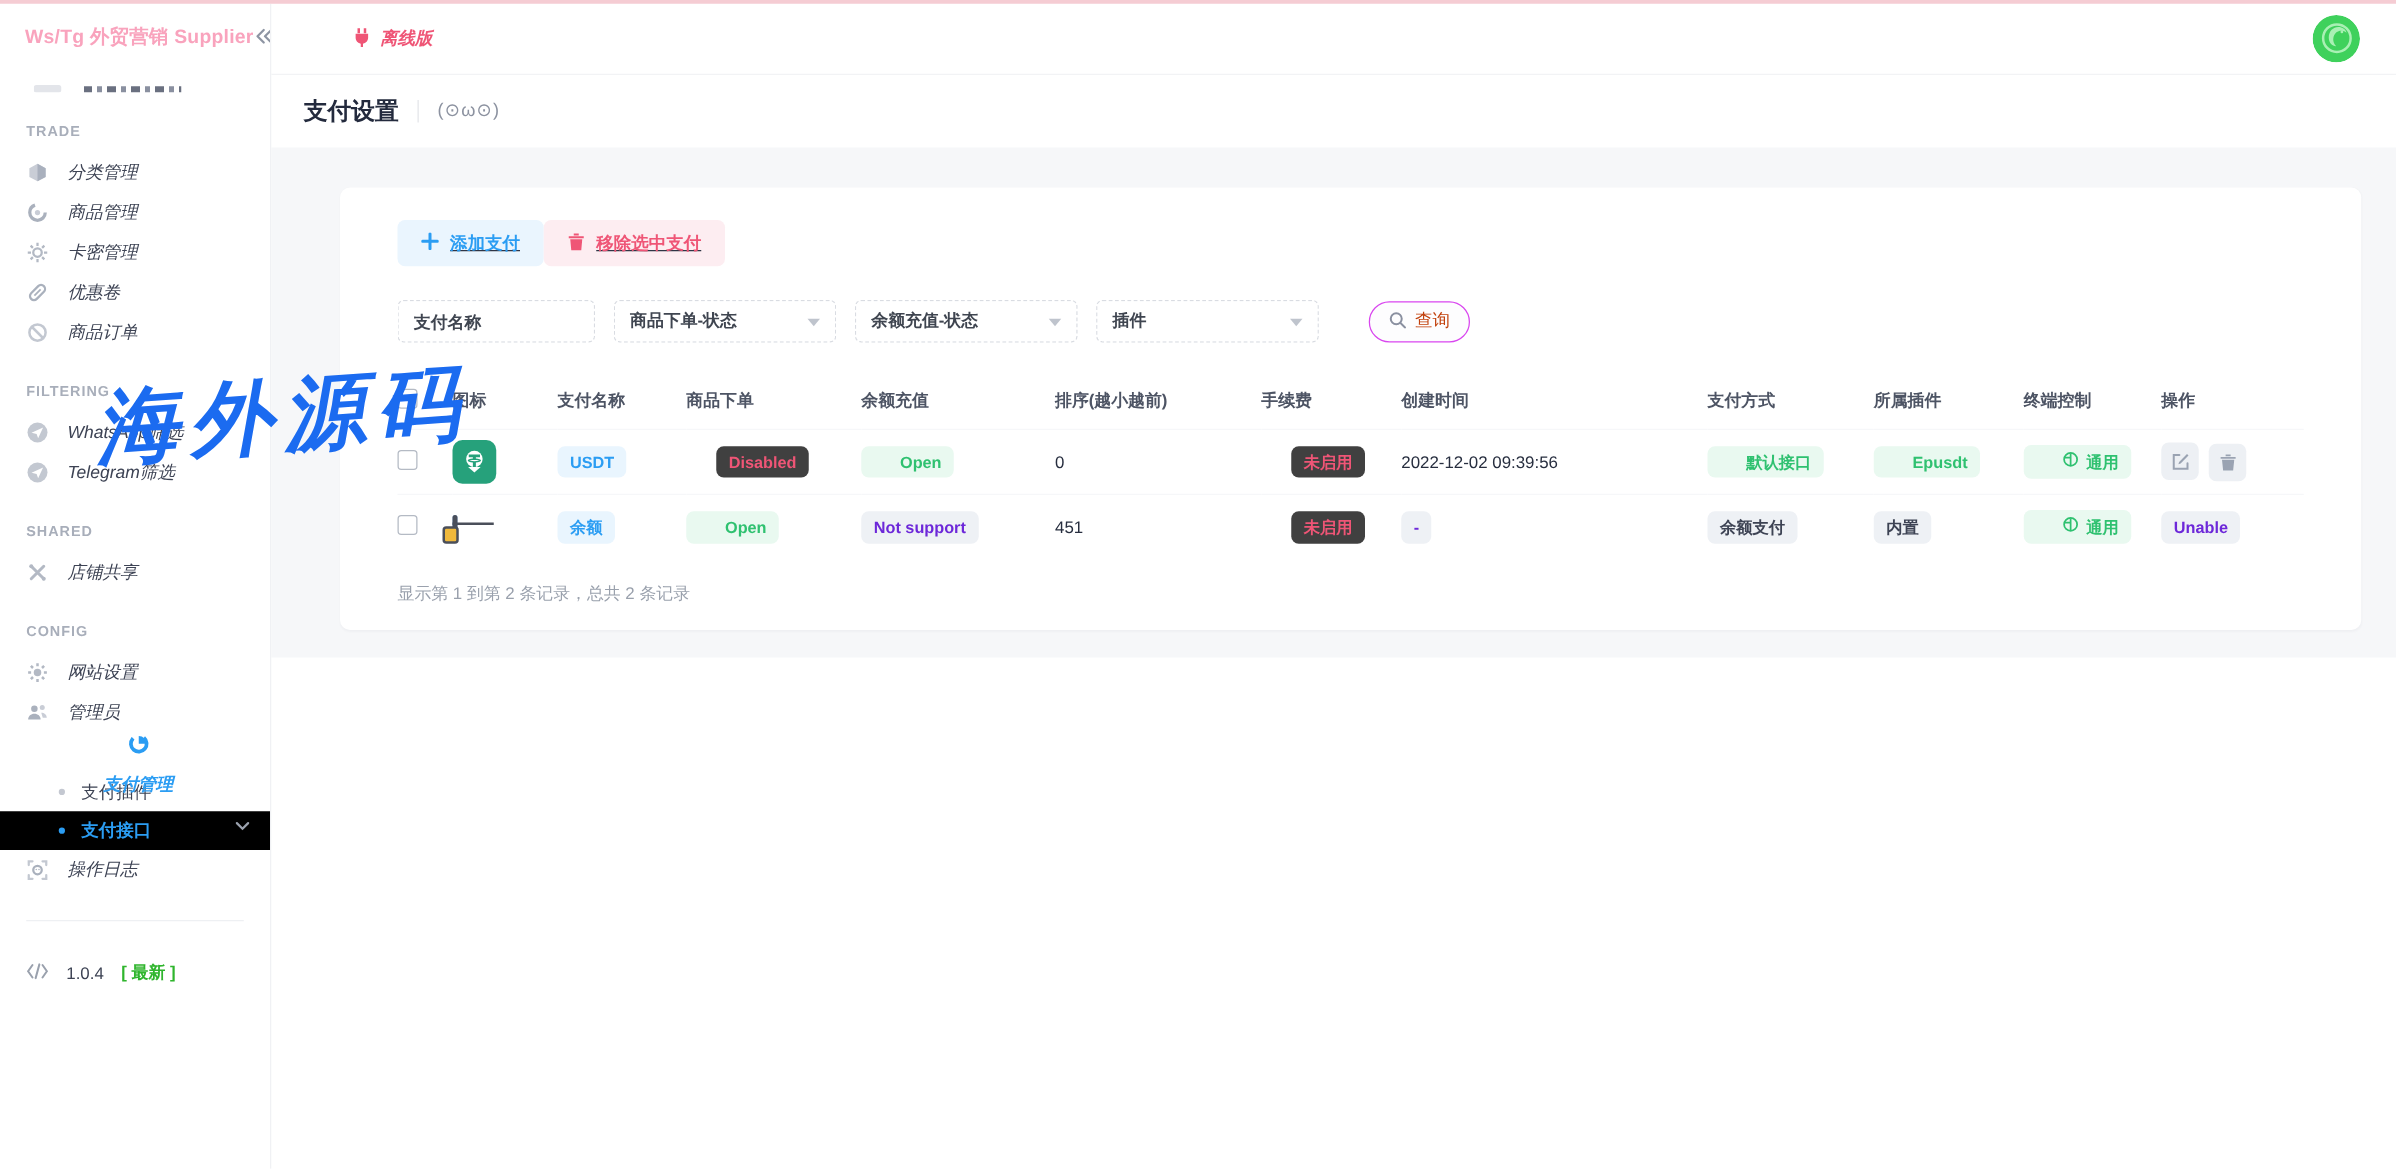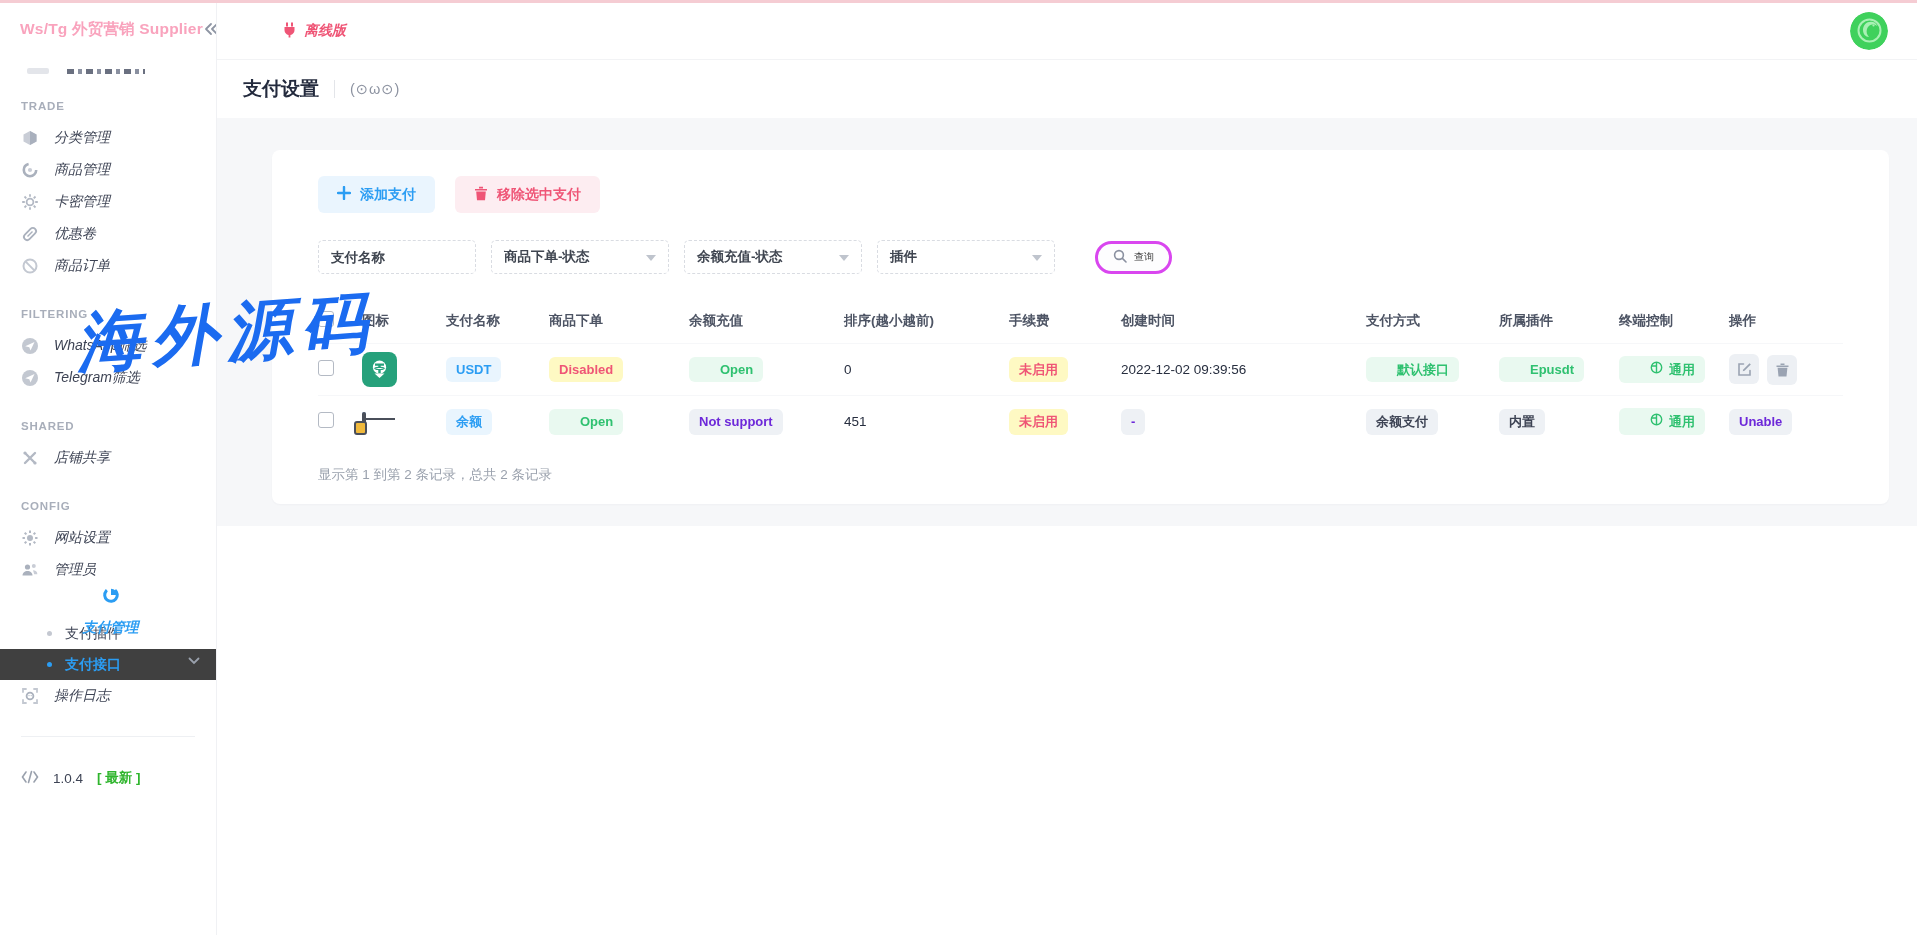"添加支付" .toolbar { gap: 20px -> 0; text-decoration: none -> underline }
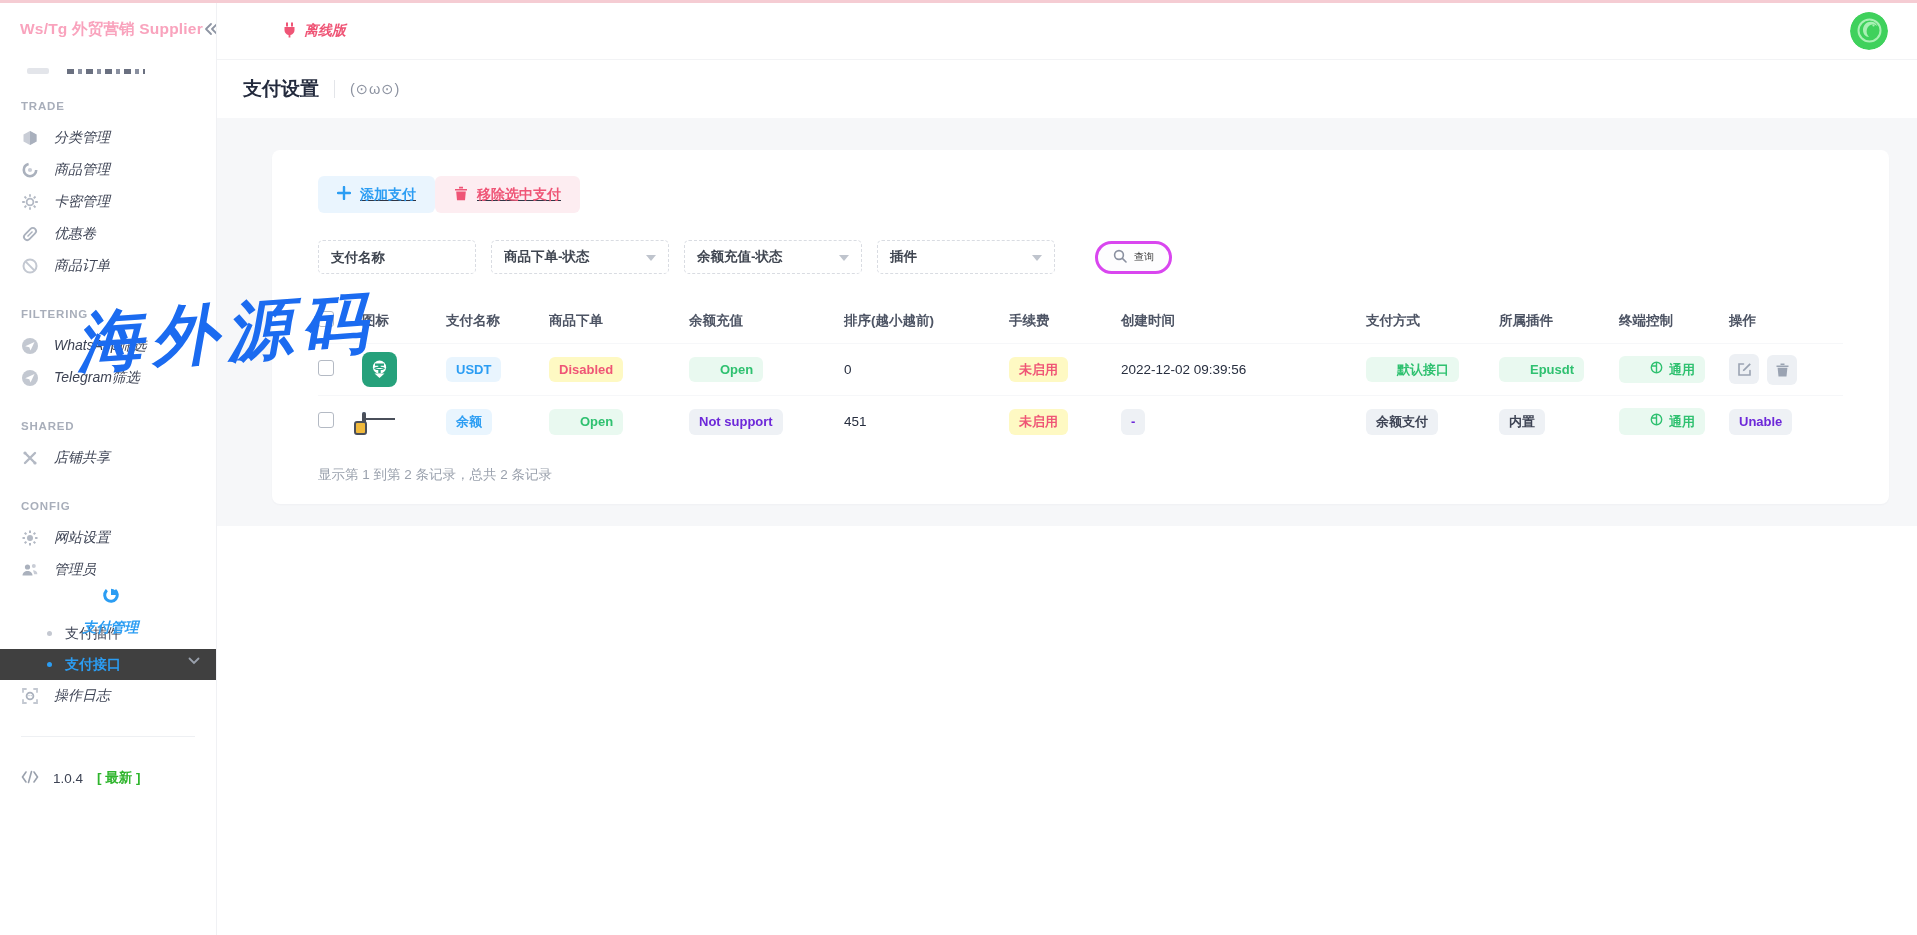"查询" .btn-search { border: 3px solid #d946ef -> 1px solid #d946ef; color: #404040 -> #c2410c; font-size: 10px -> 14px }
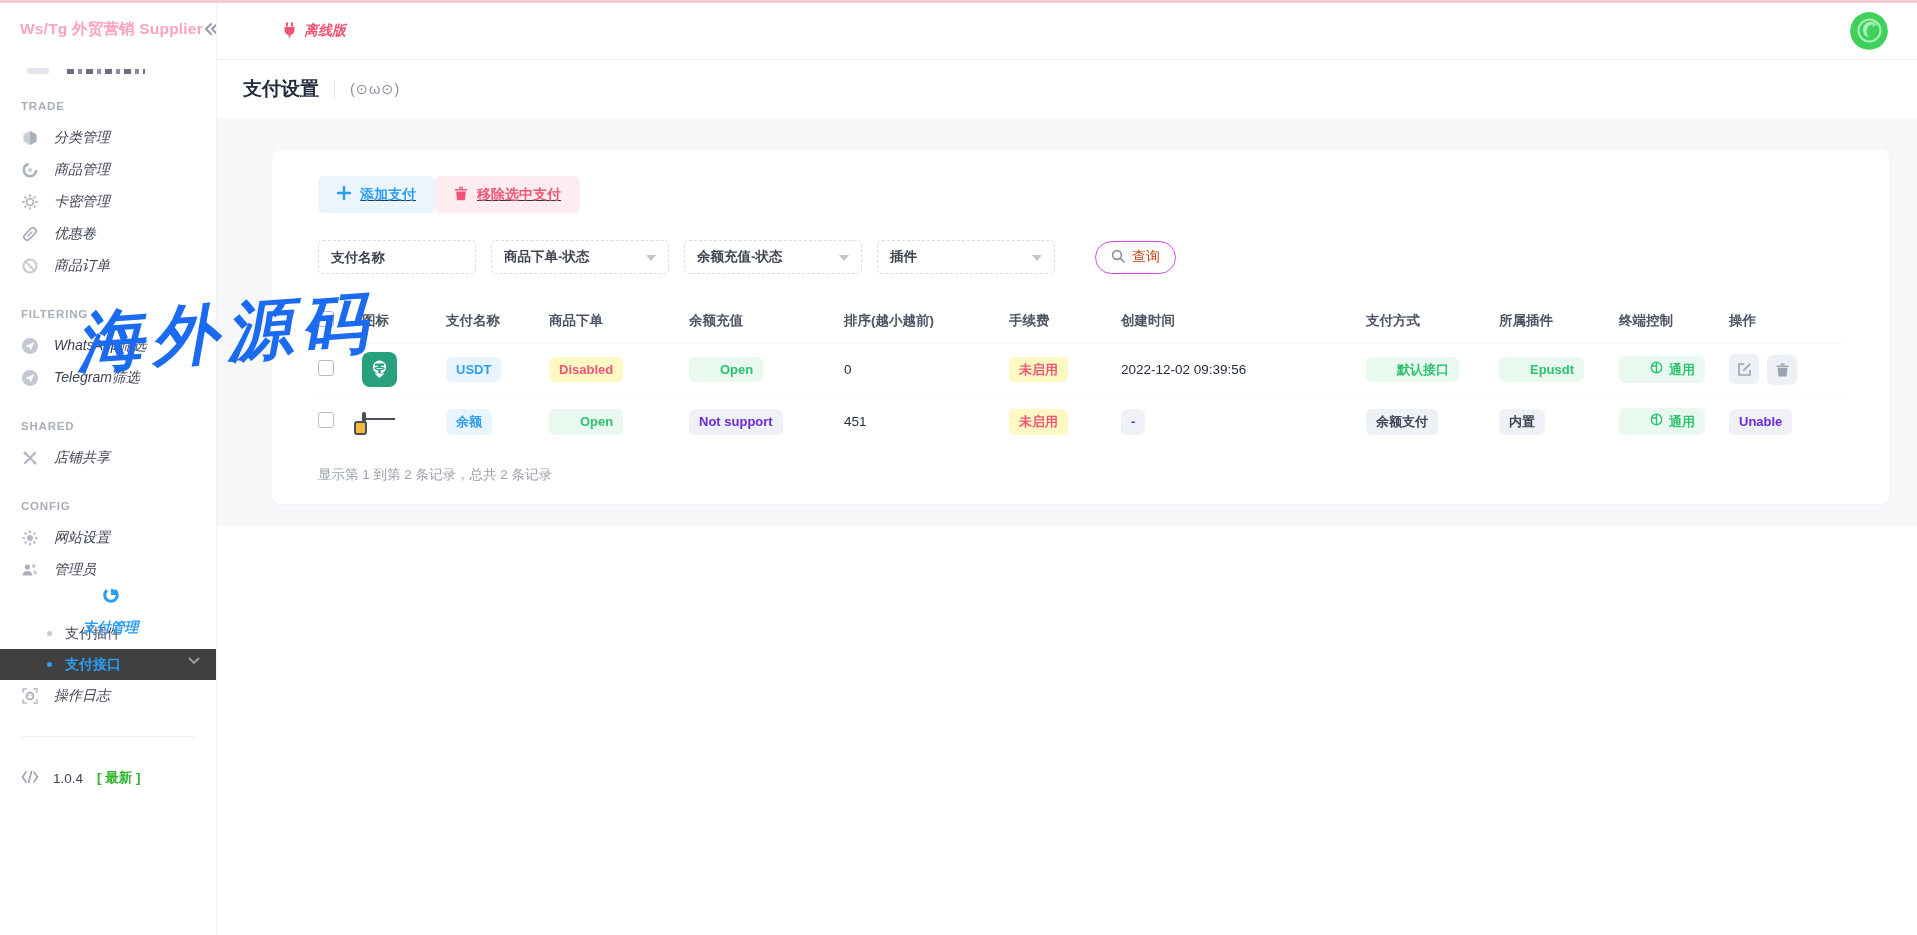"Disabled" .b-red { background: #fef9c3 -> #404040; margin-left: none -> 24px }
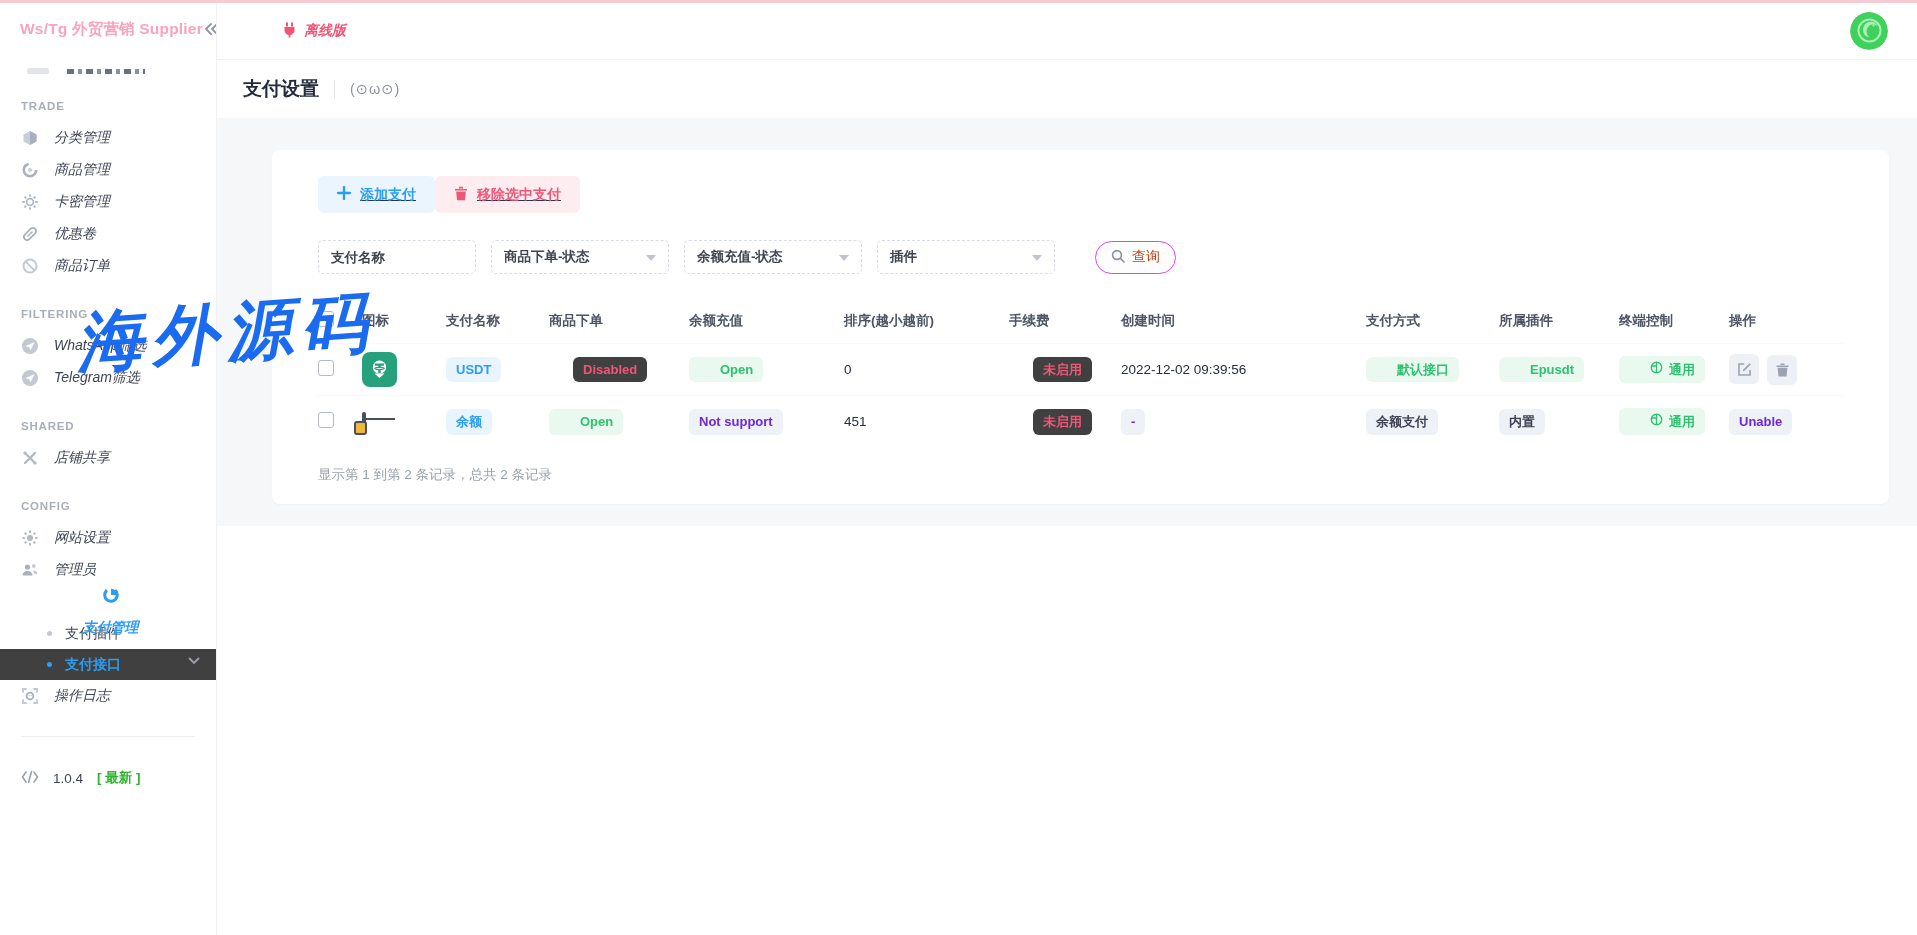"支付接口" .sb-sub.active { background: #404040 -> #000000 }
